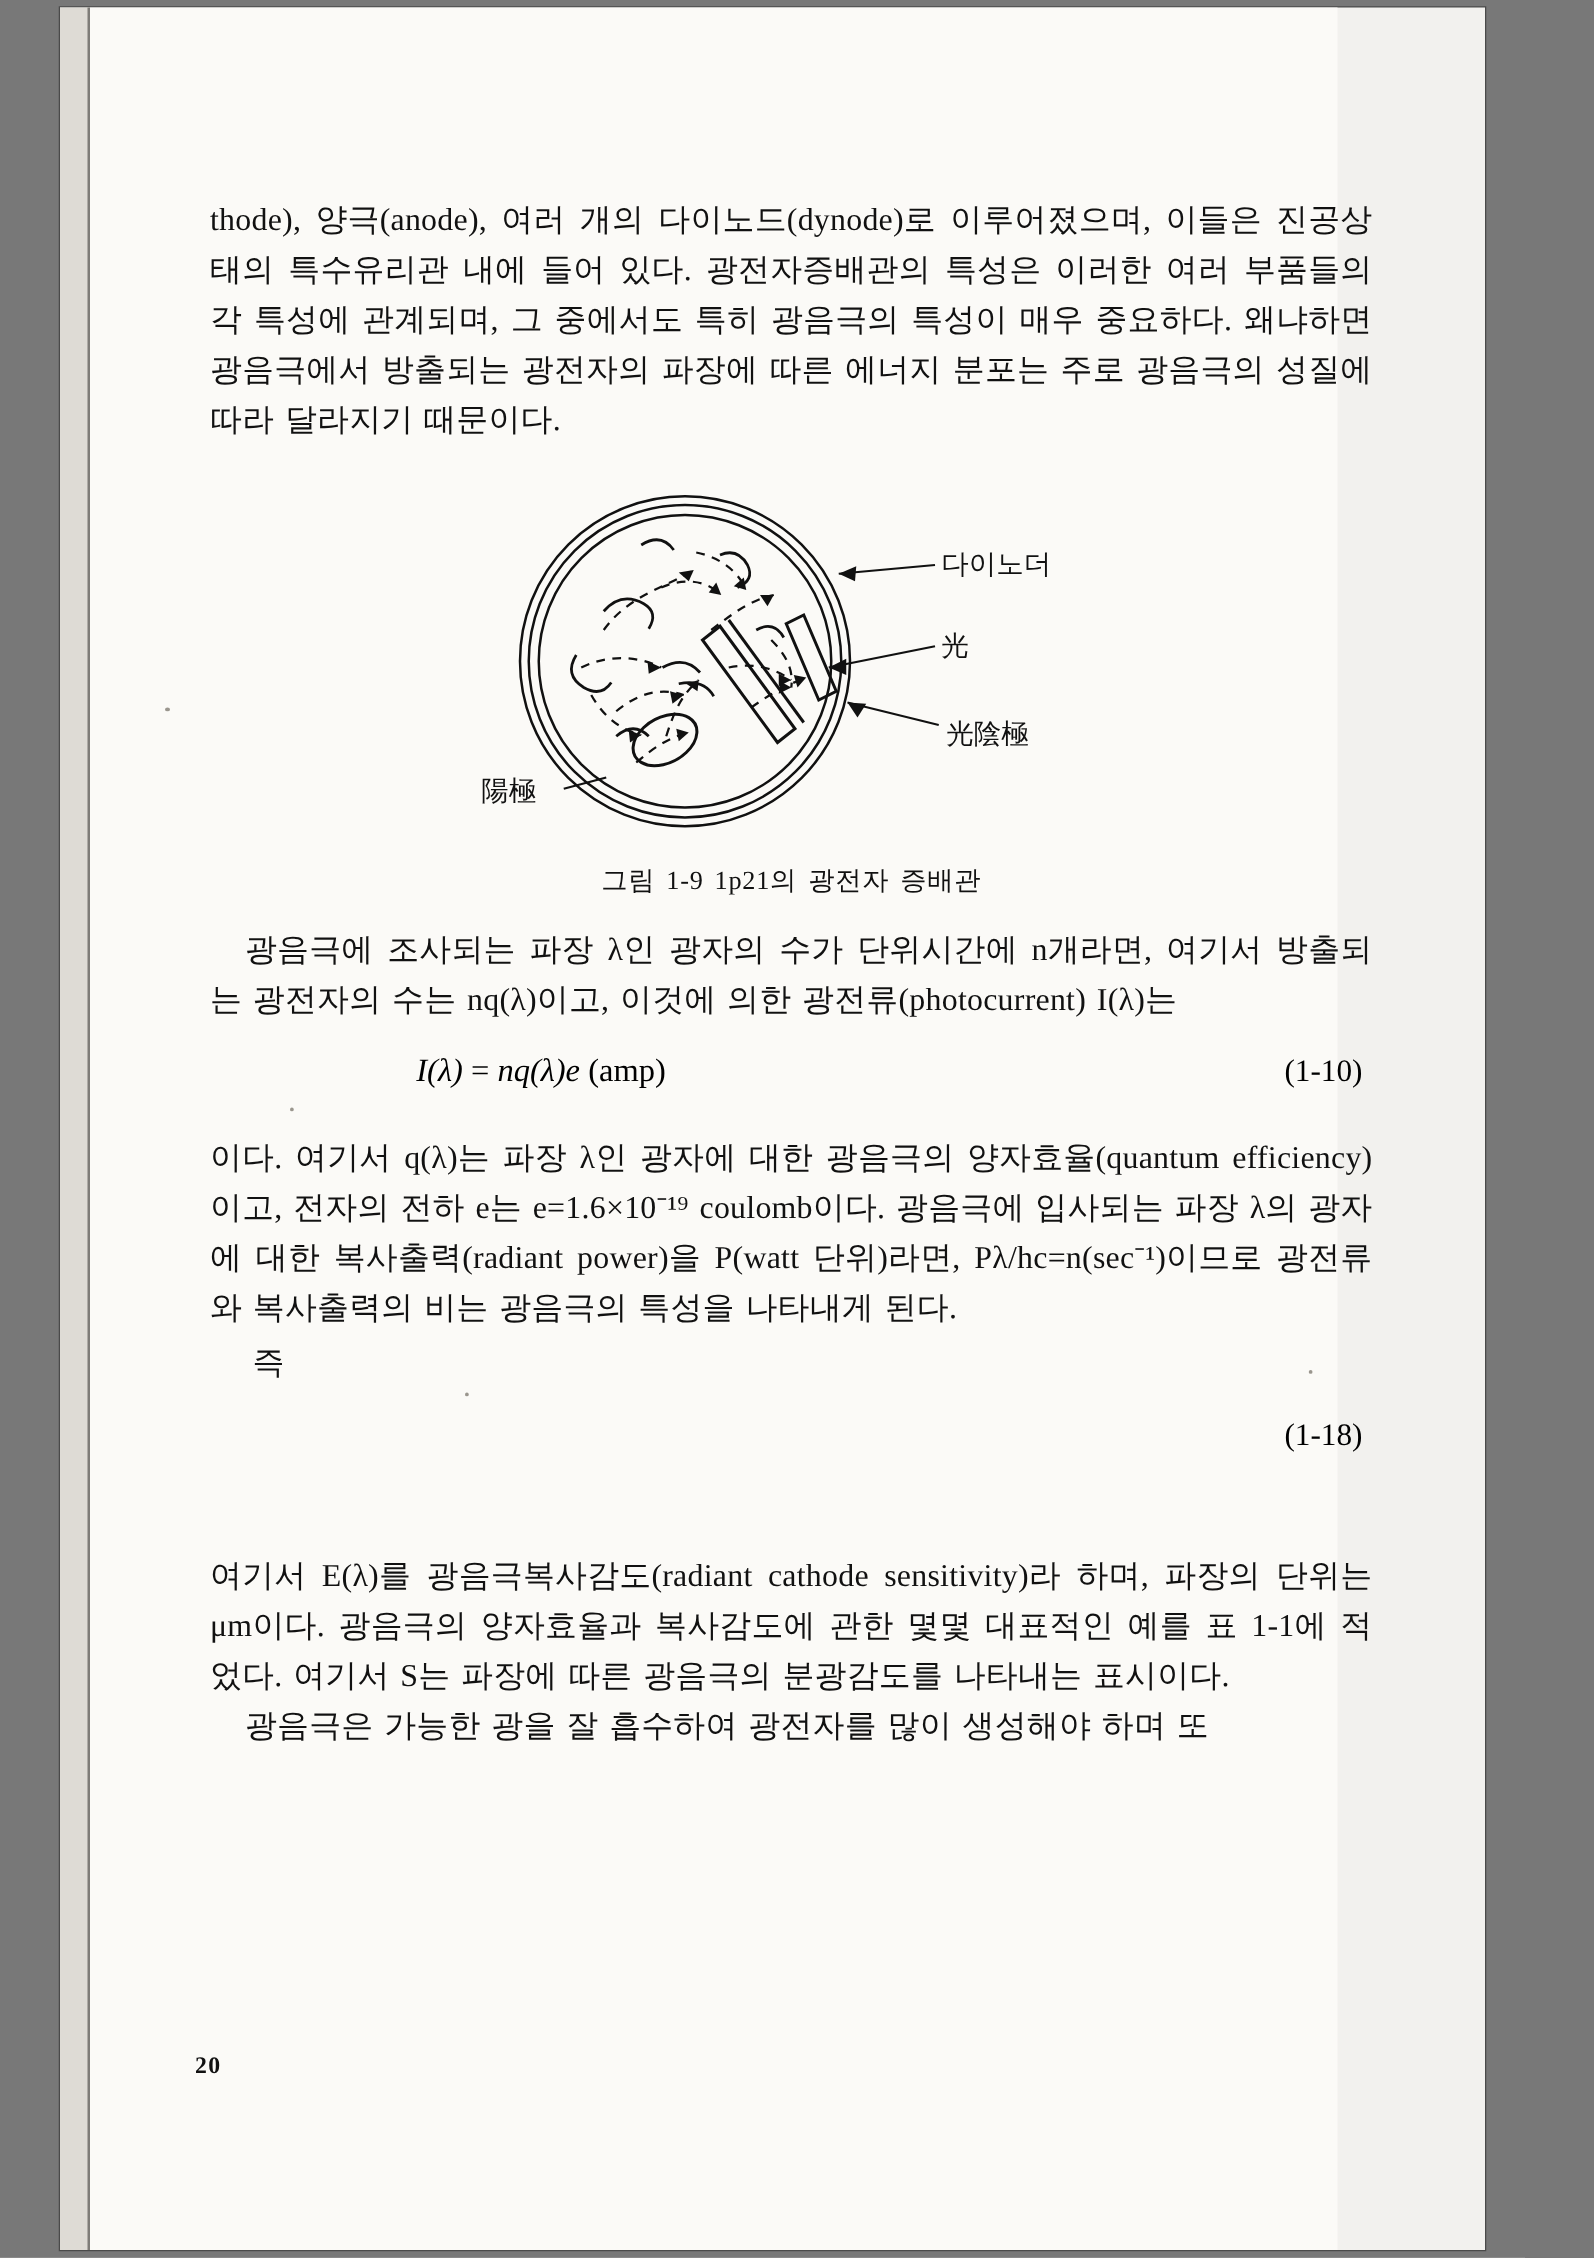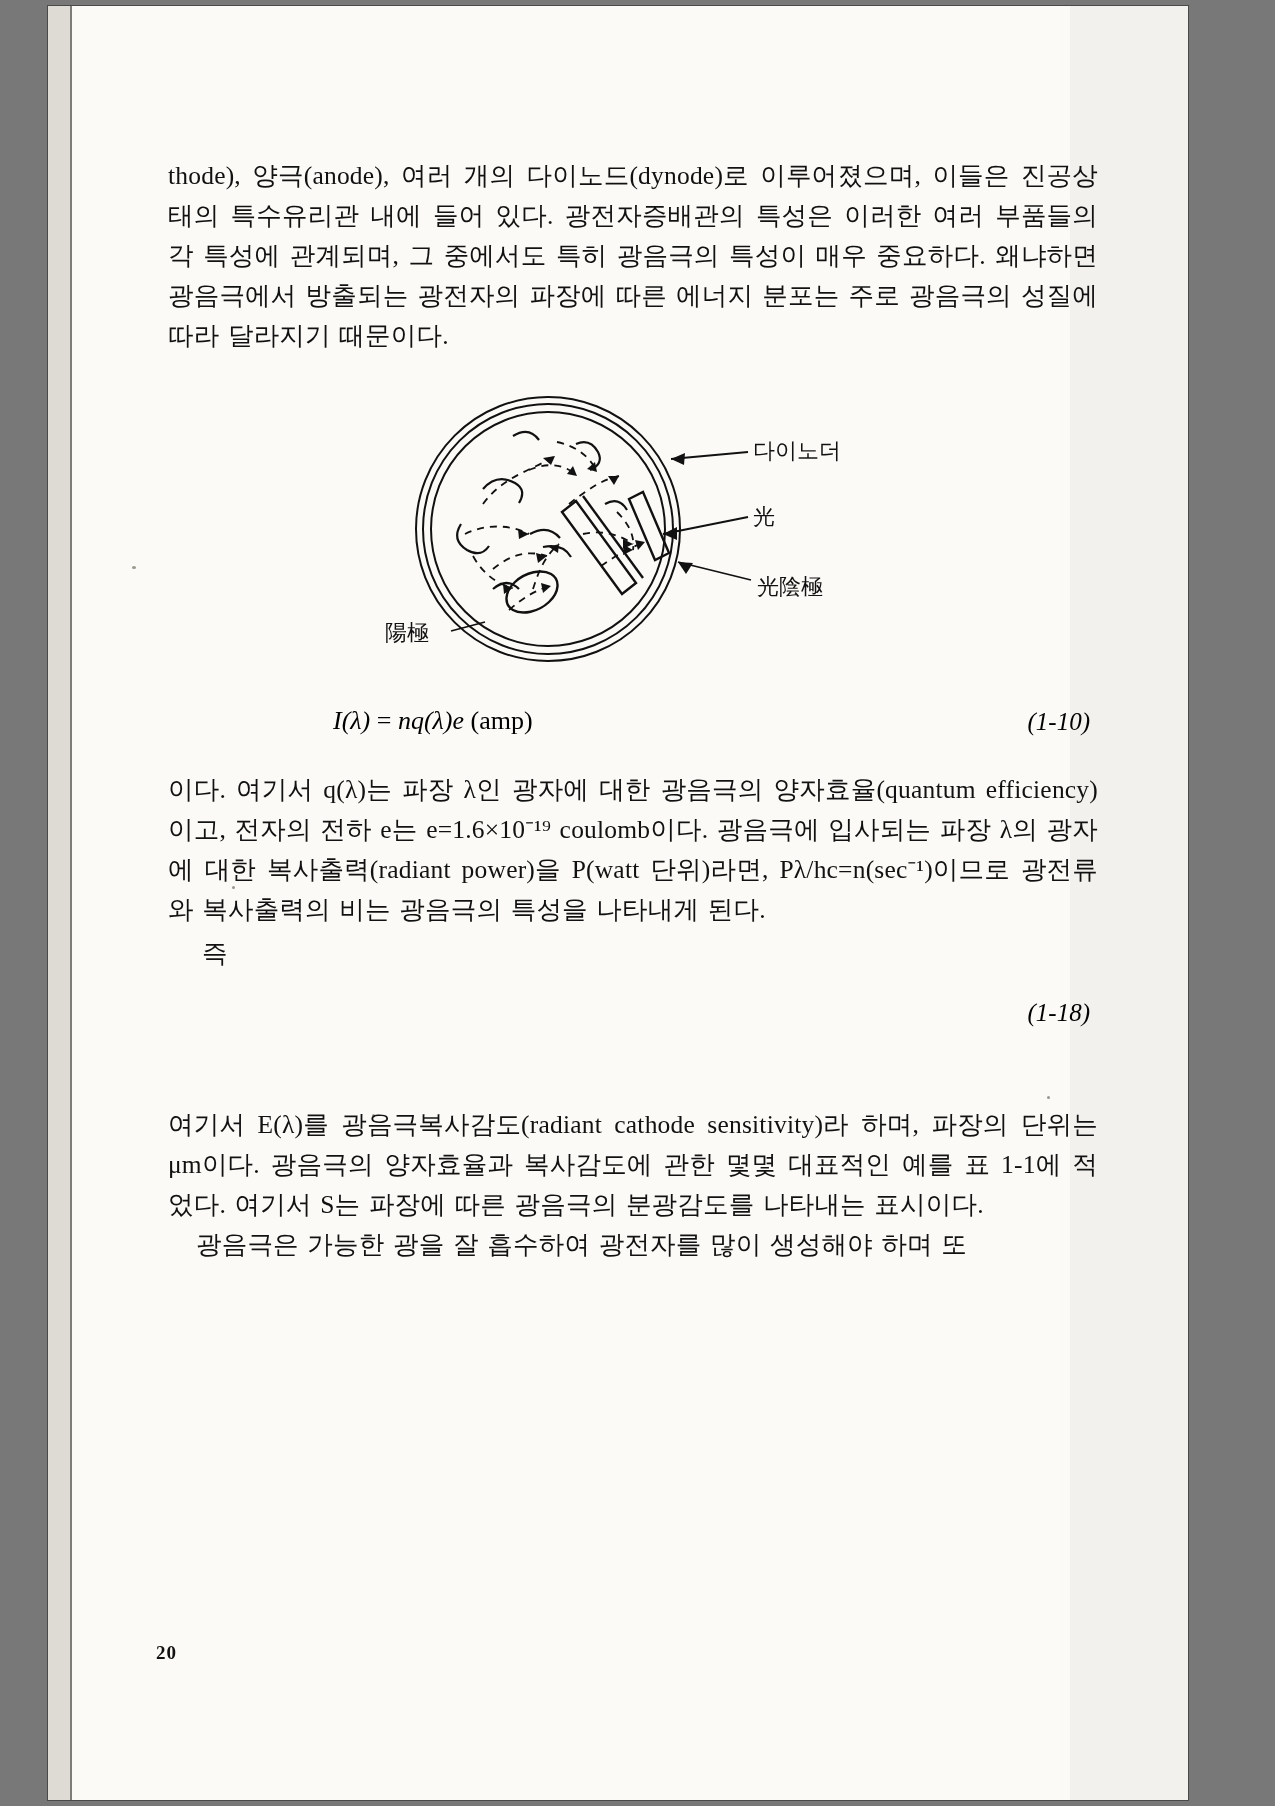"그림 1-9 1p21의 광전자 증배관" div.fig-caption { html: none -> <div>그림 1-9 1p21의 광전자 증배관</div> }
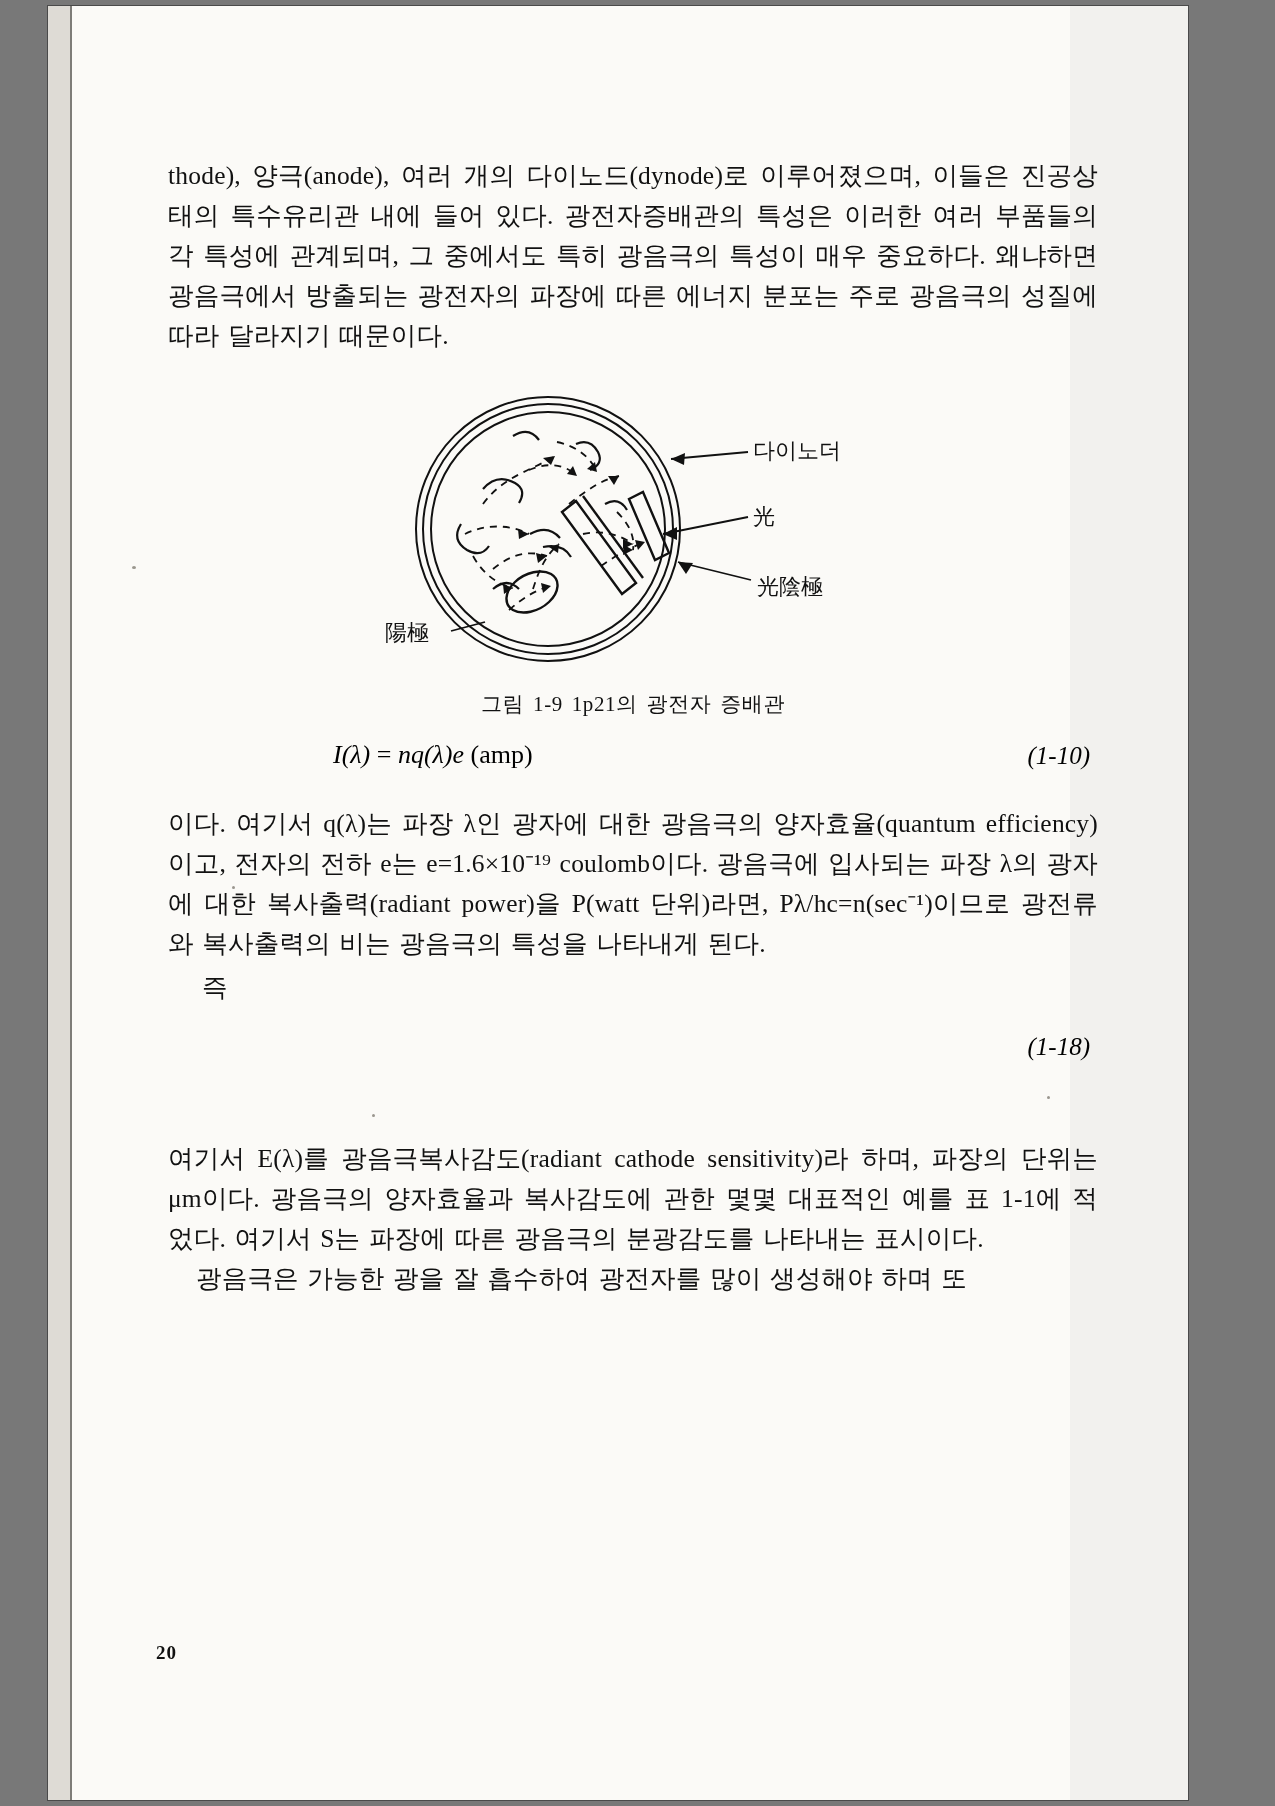"광음극에 조사되는 파장 λ인 광자의" p.para { html: none -> <p>광음극에 조사되는 파장 λ인 광자의 수가 단위시간에 n개라면, 여기서 방출되는 광전자의 수는 nq(λ)이고, 이것에 의한 광전류(photocurrent) I(λ)는</p> }
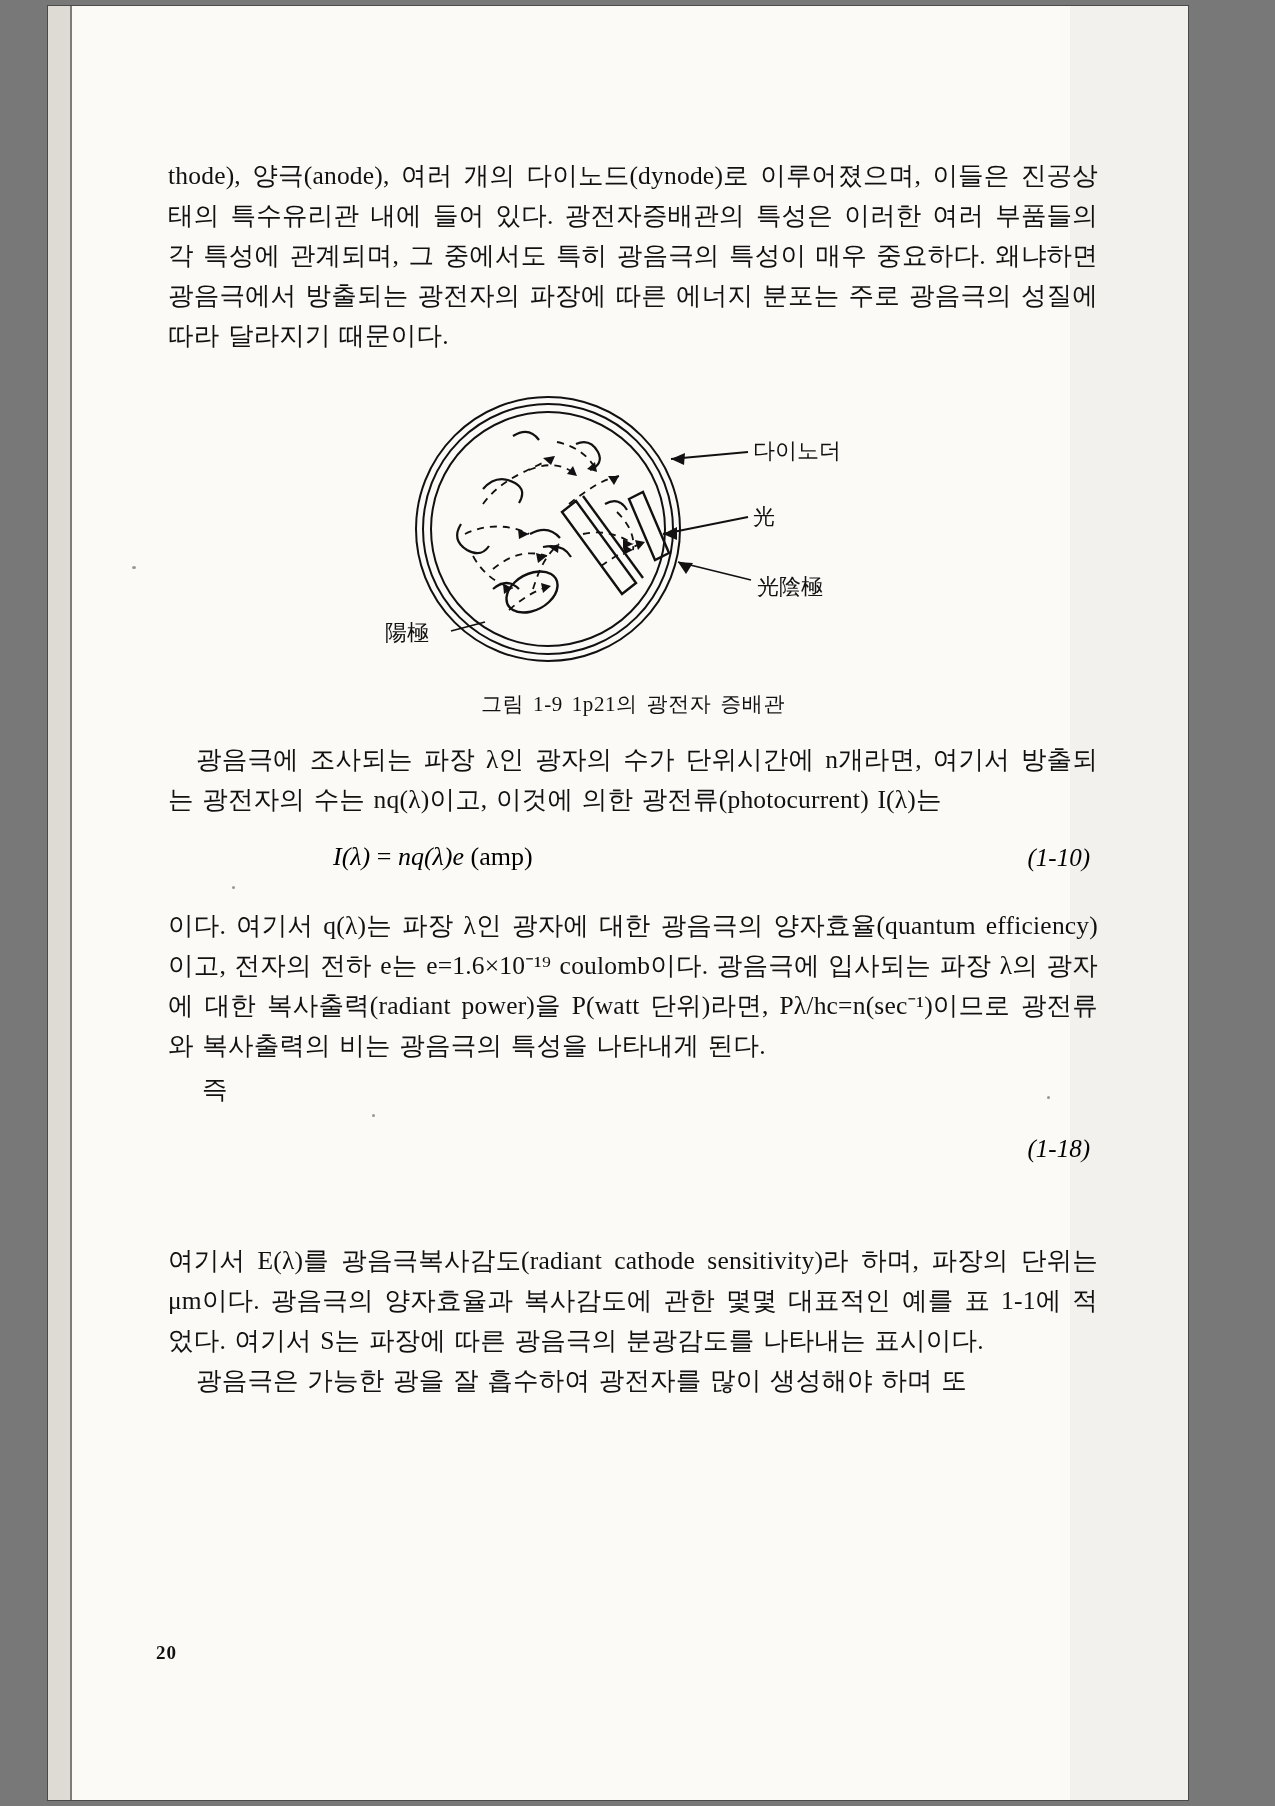"(1-10)" .eq-num { font-style: italic -> none }
